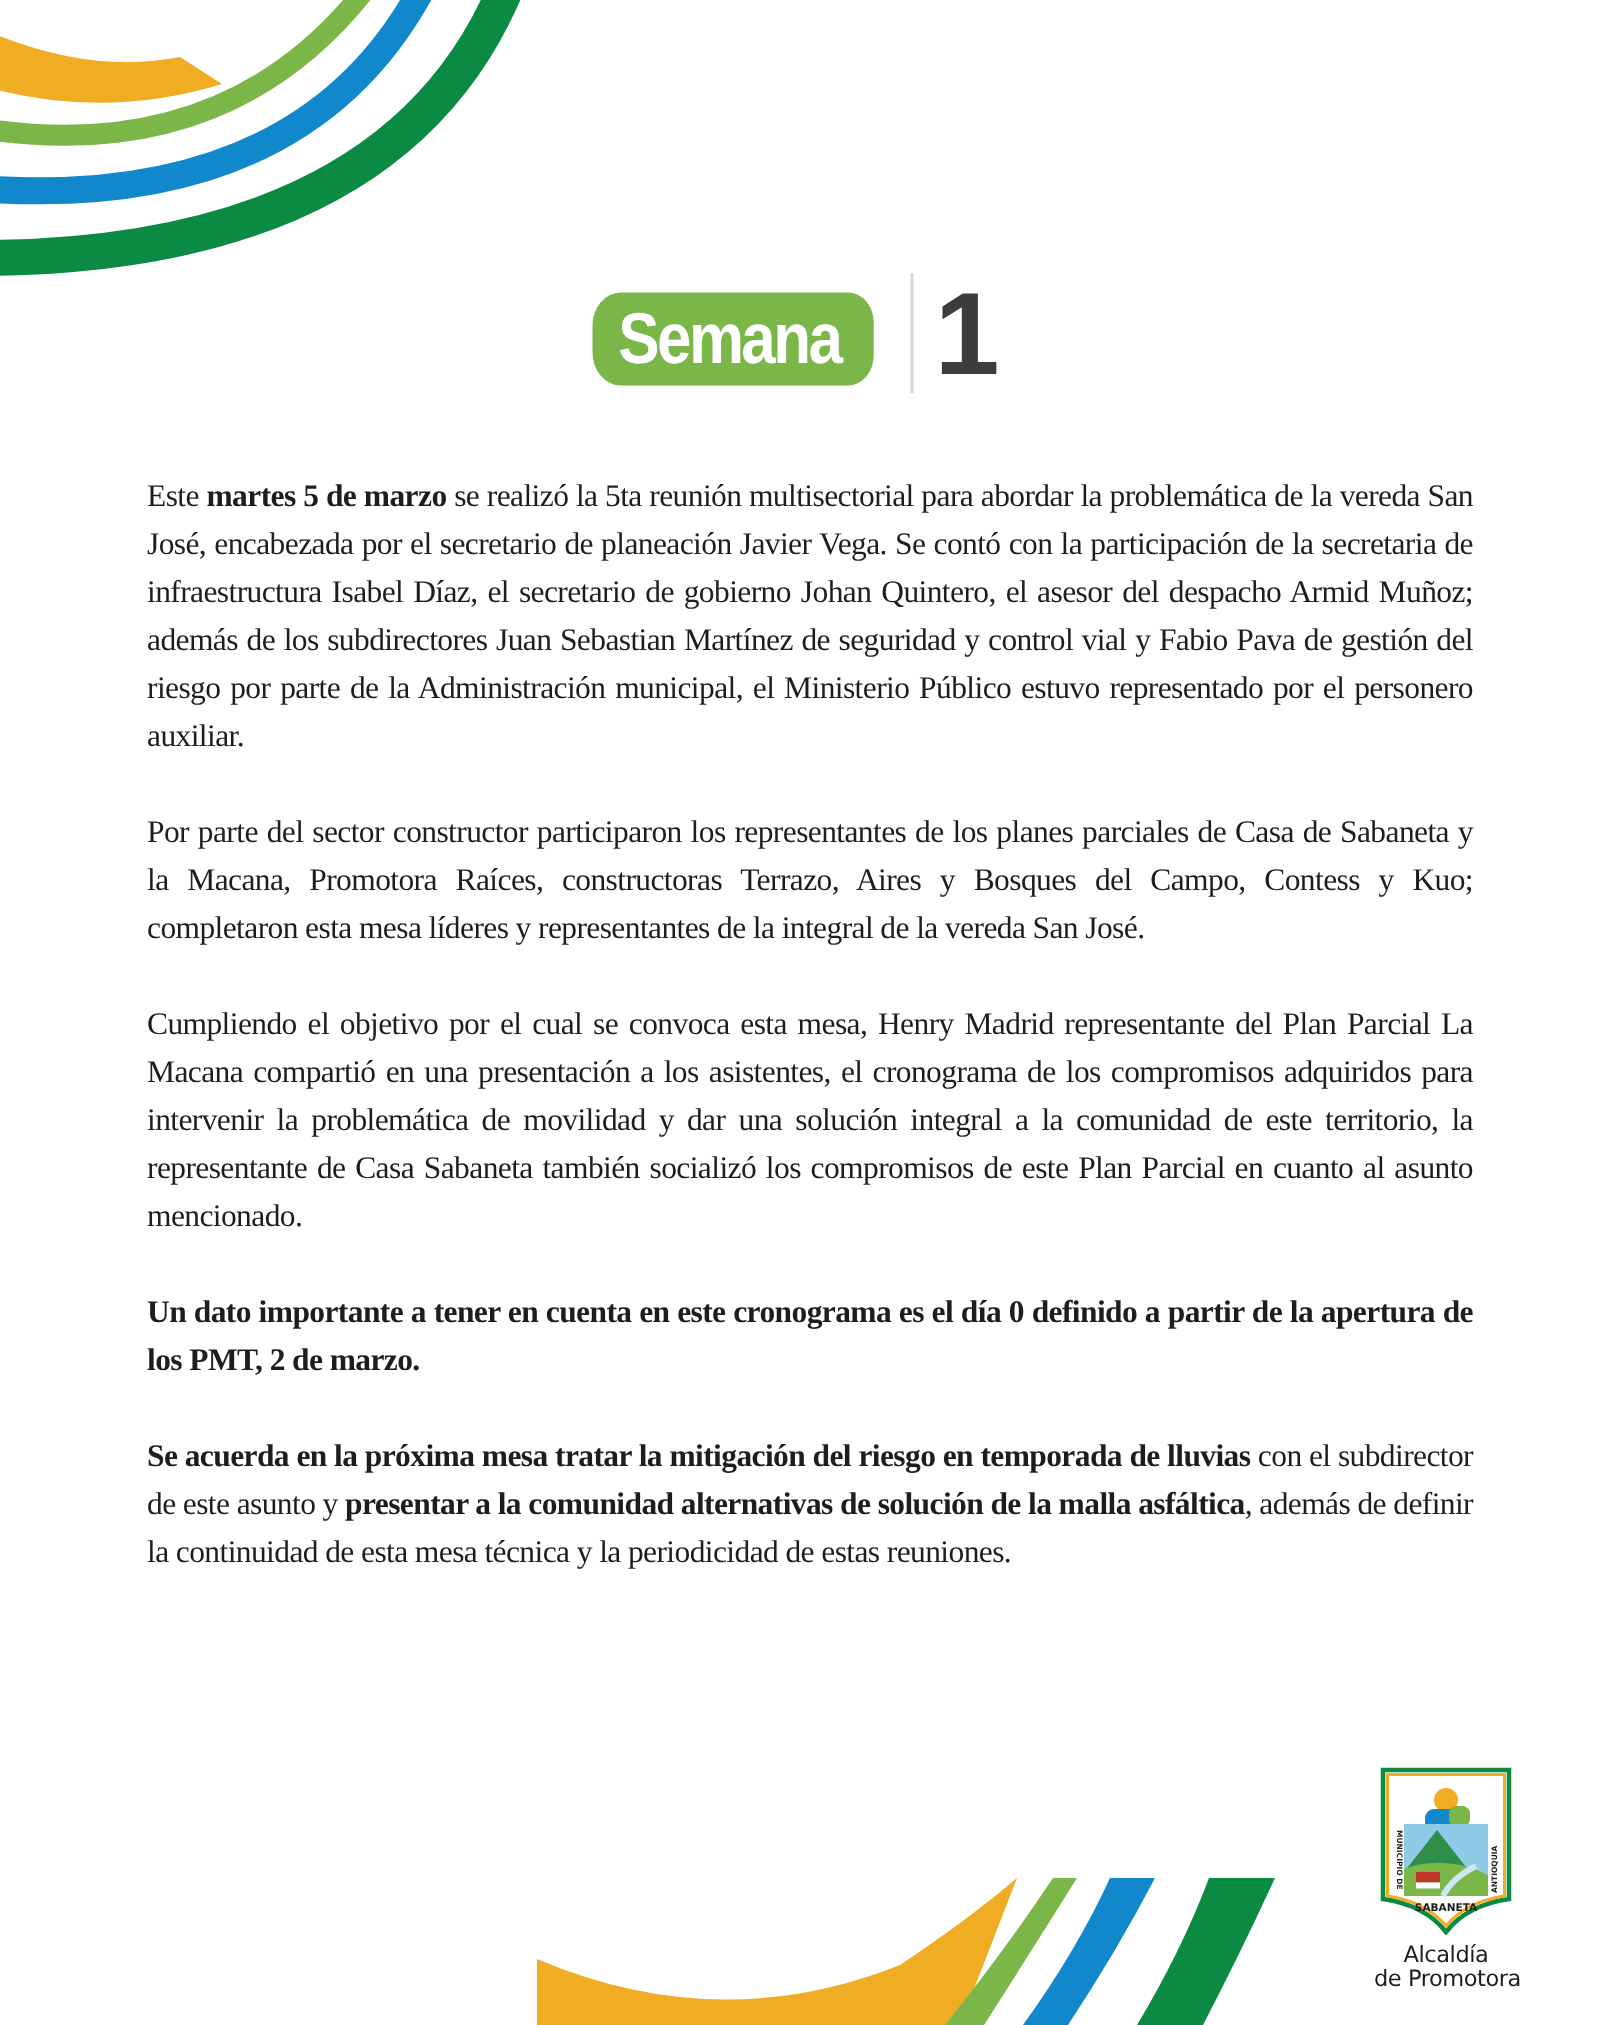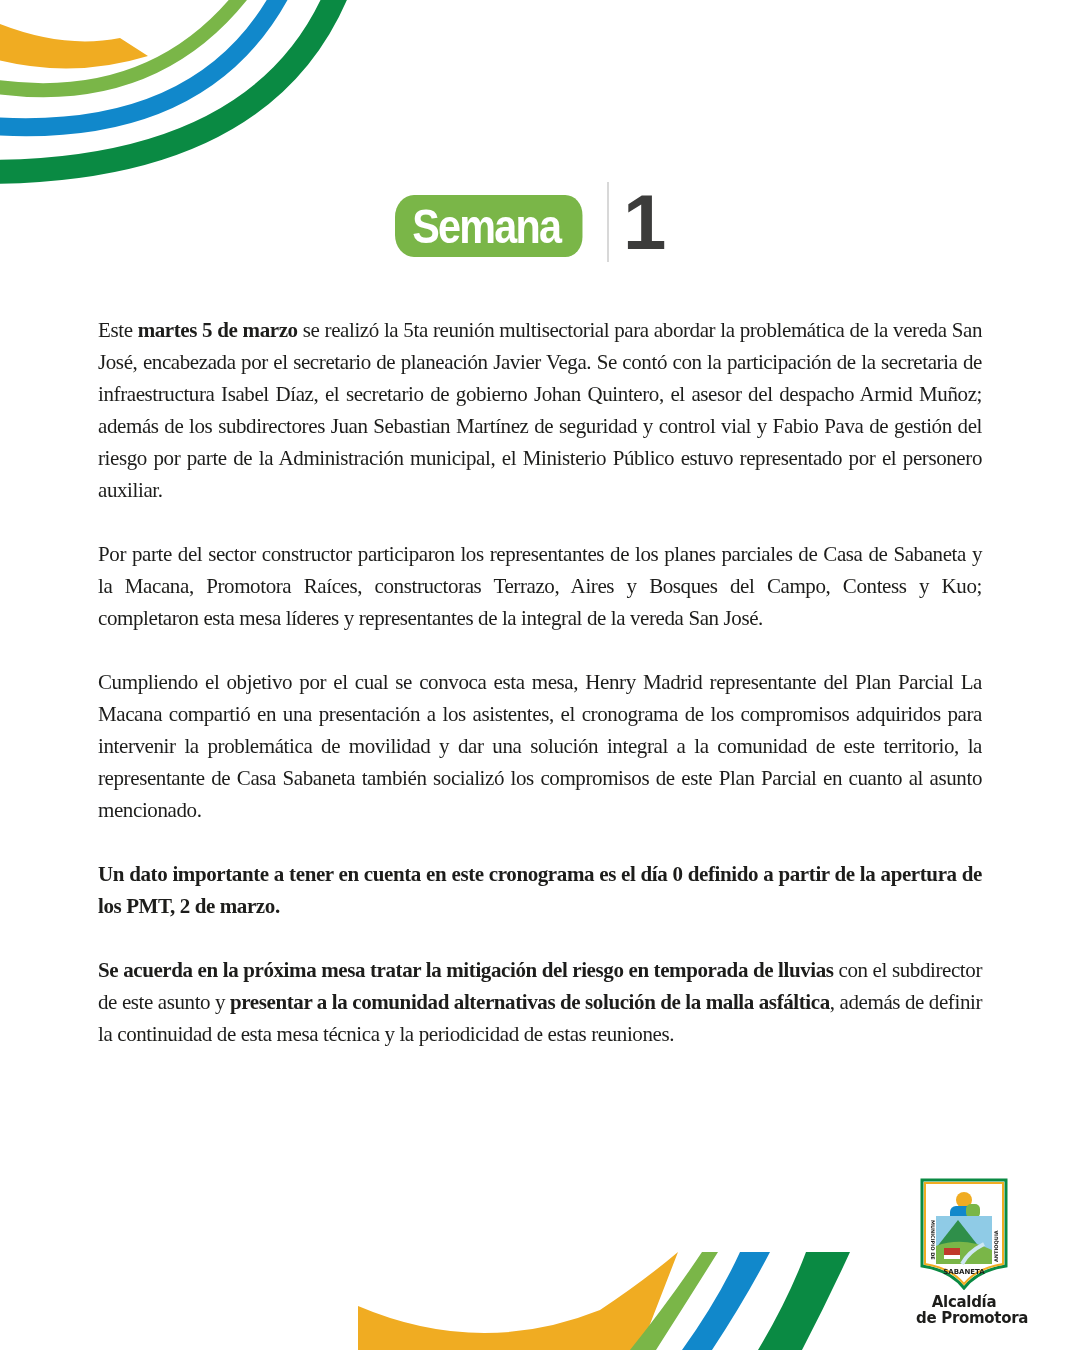"Alcaldía" .logo-line { font-weight: bold -> normal }
